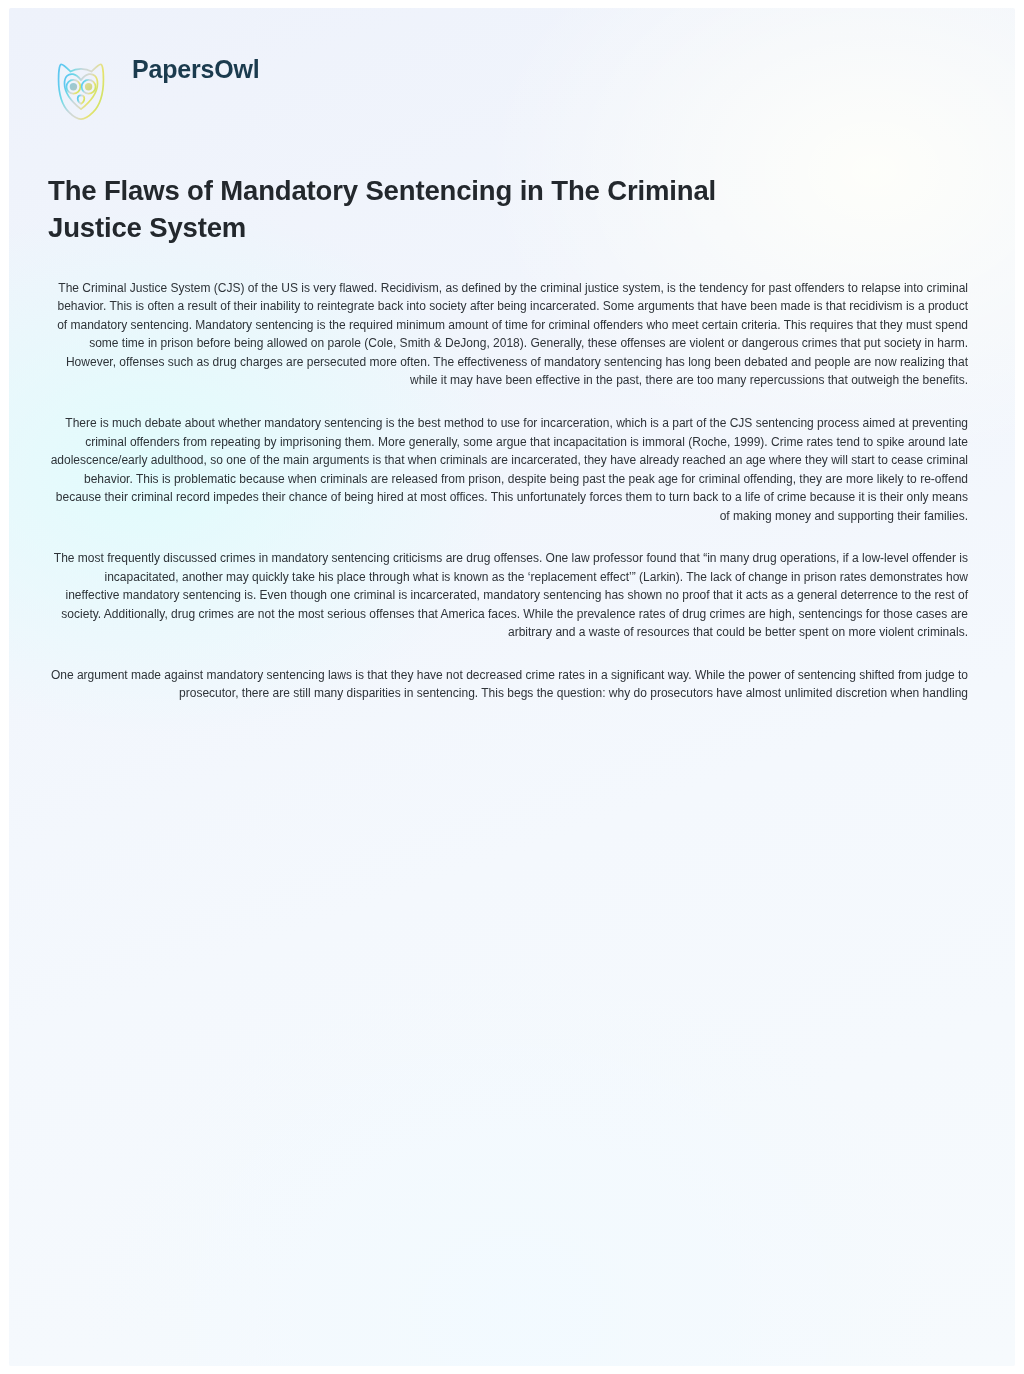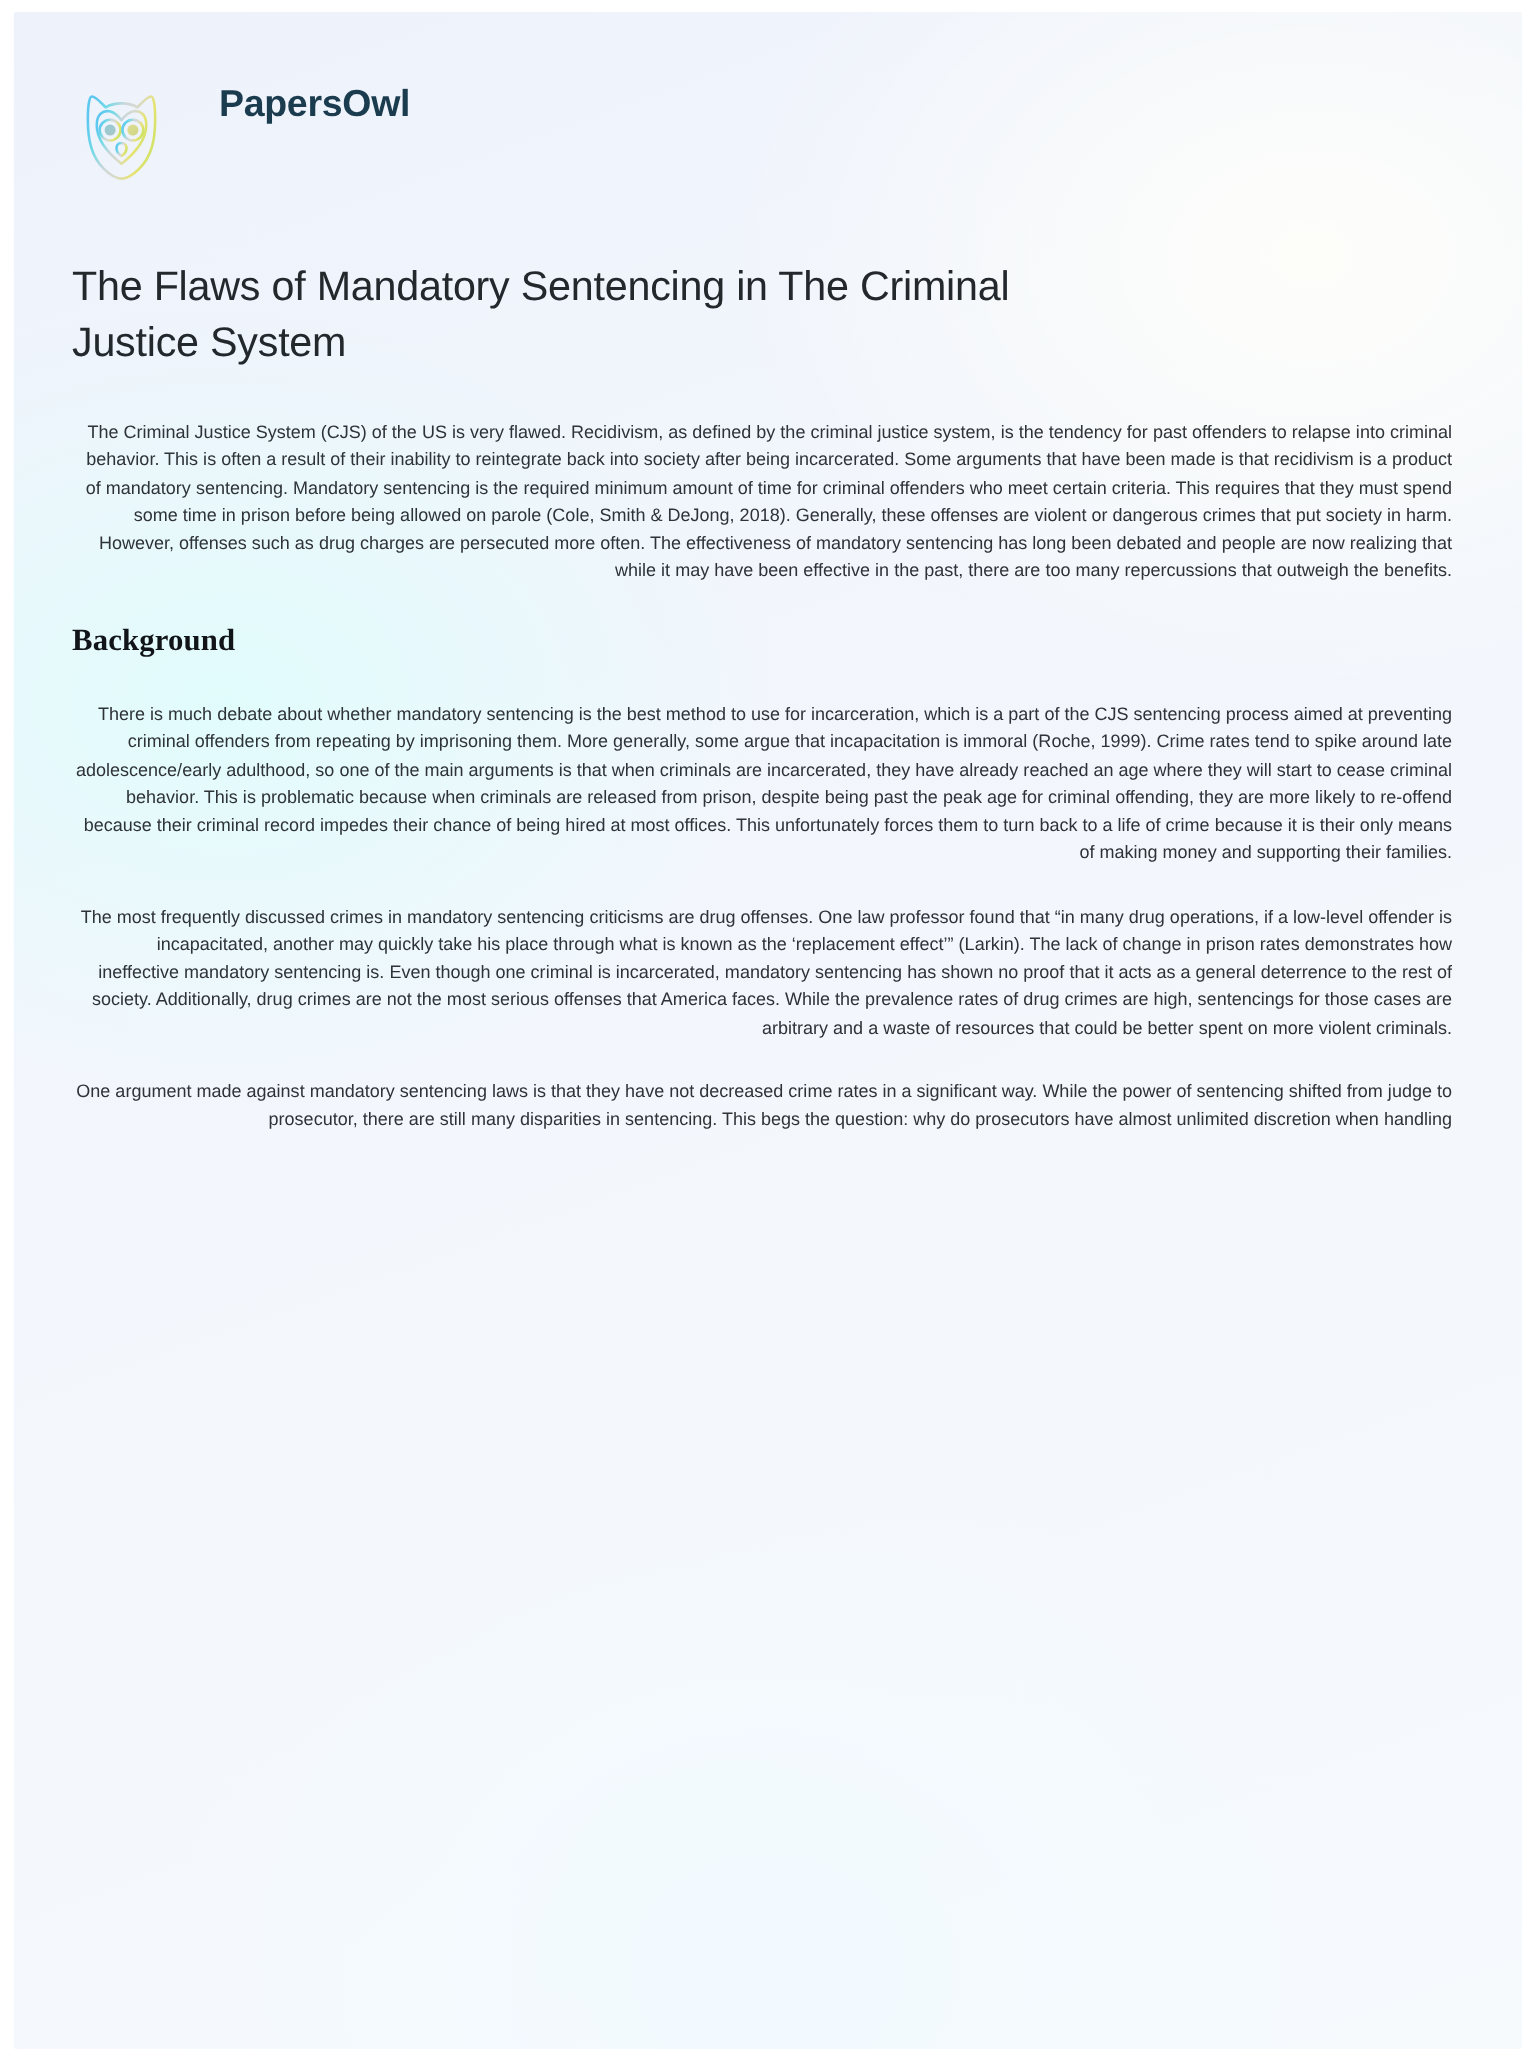"PapersOwl" .brand-header { gap: 32px -> 18px }
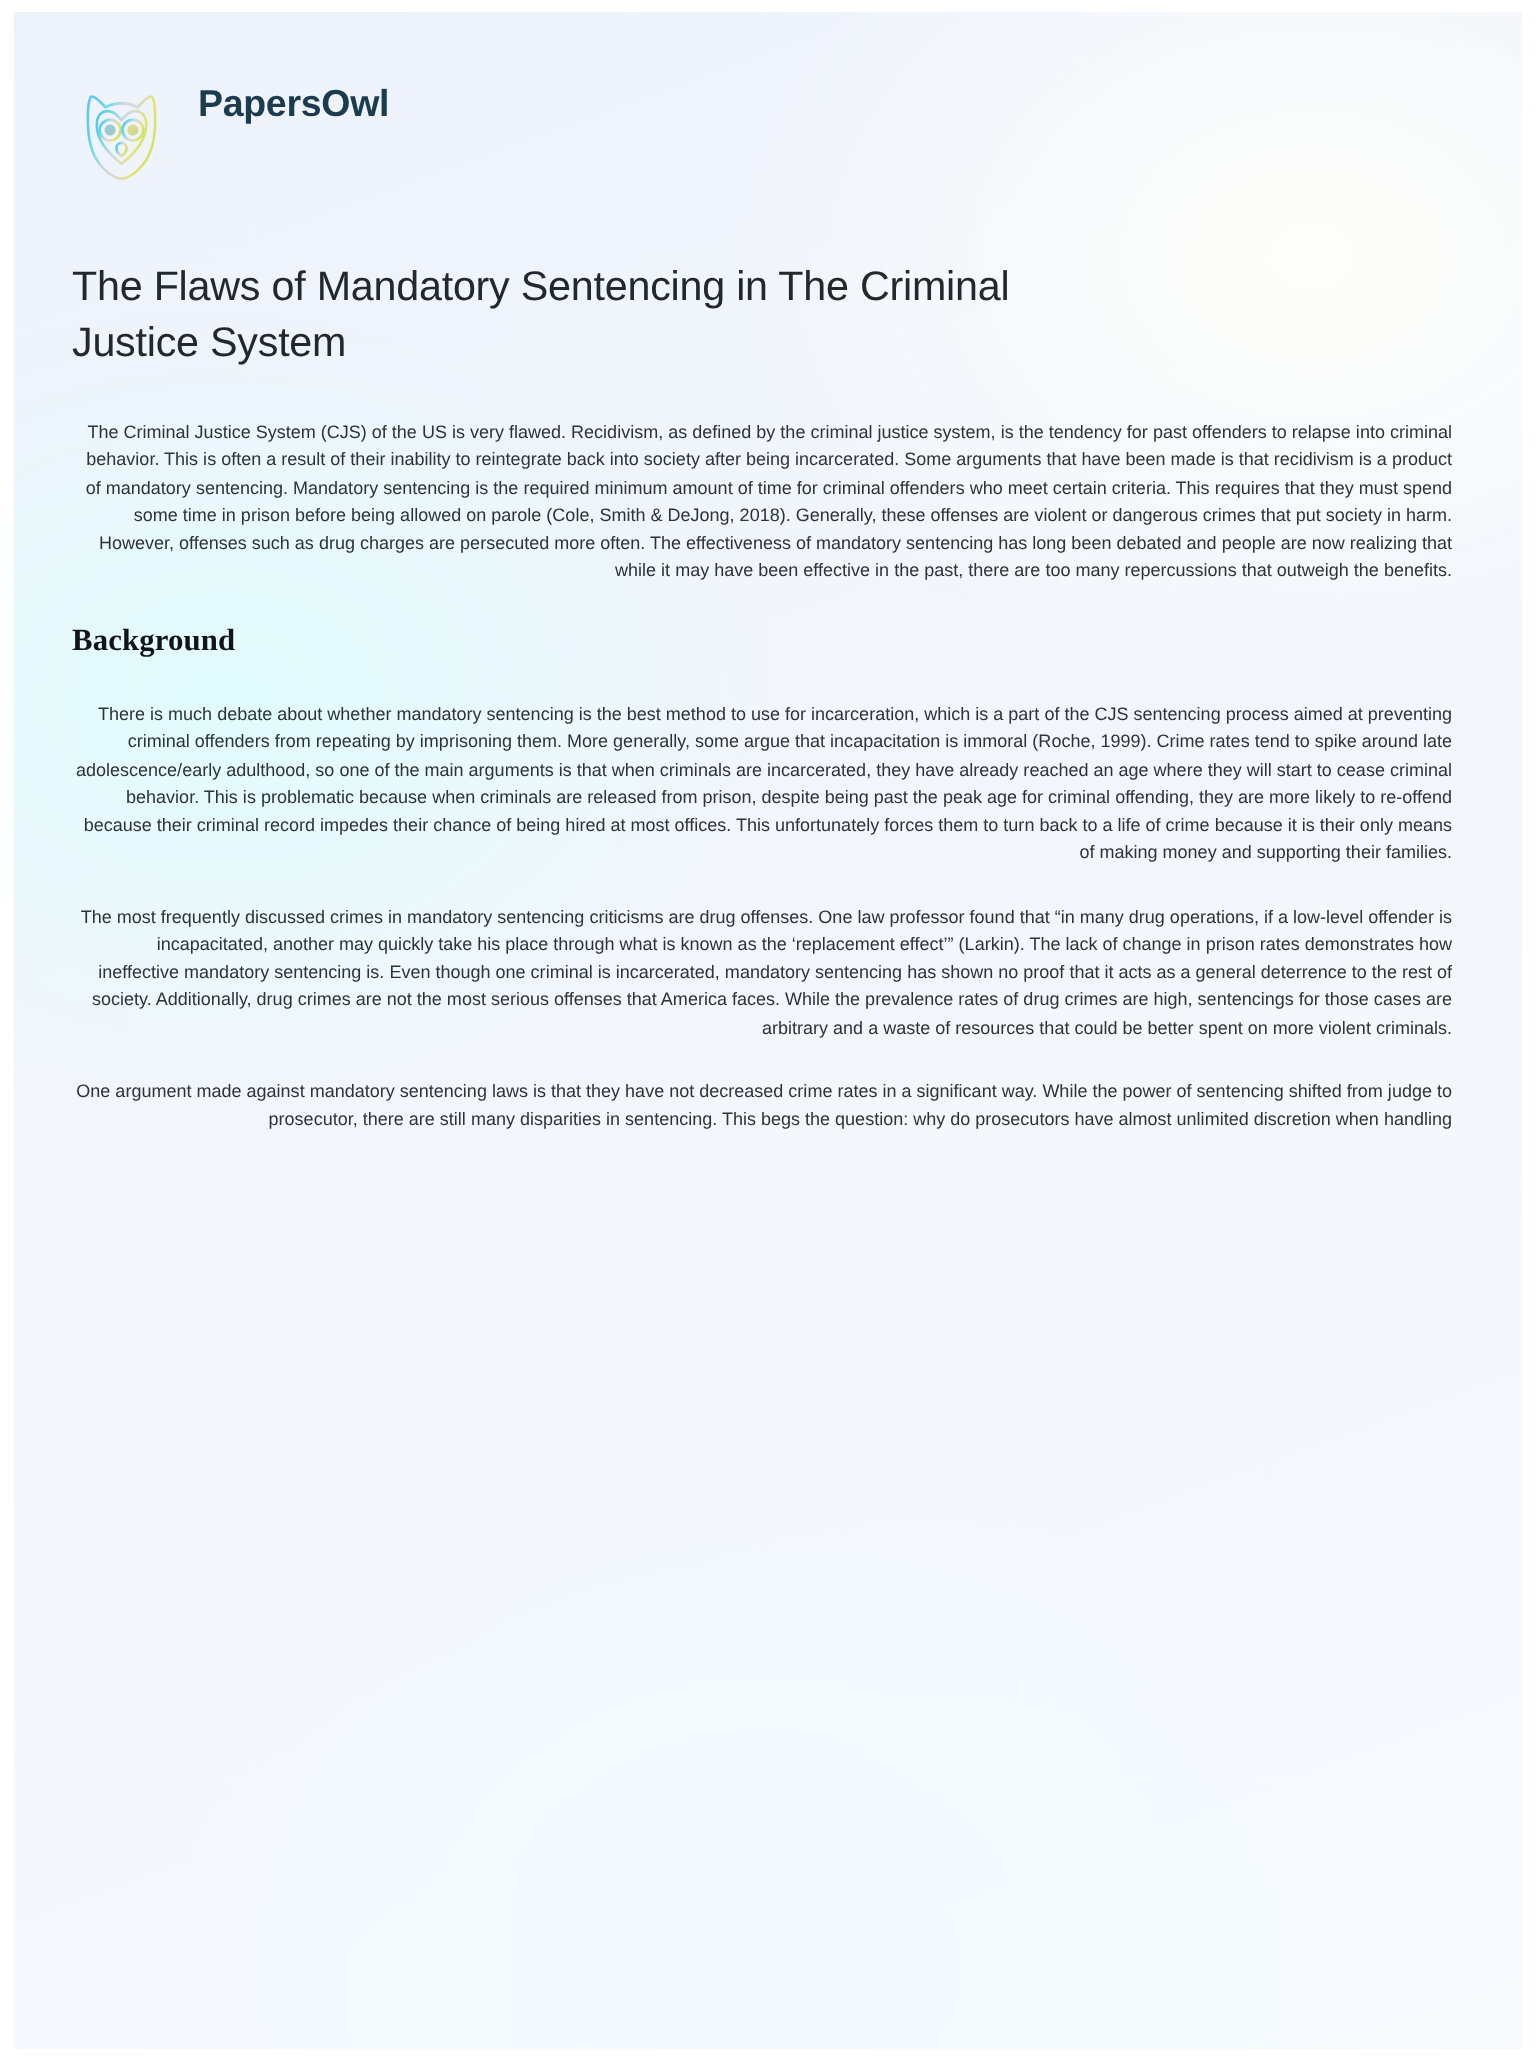"The Flaws of Mandatory Sentencing" .article-title { font-weight: normal -> bold }
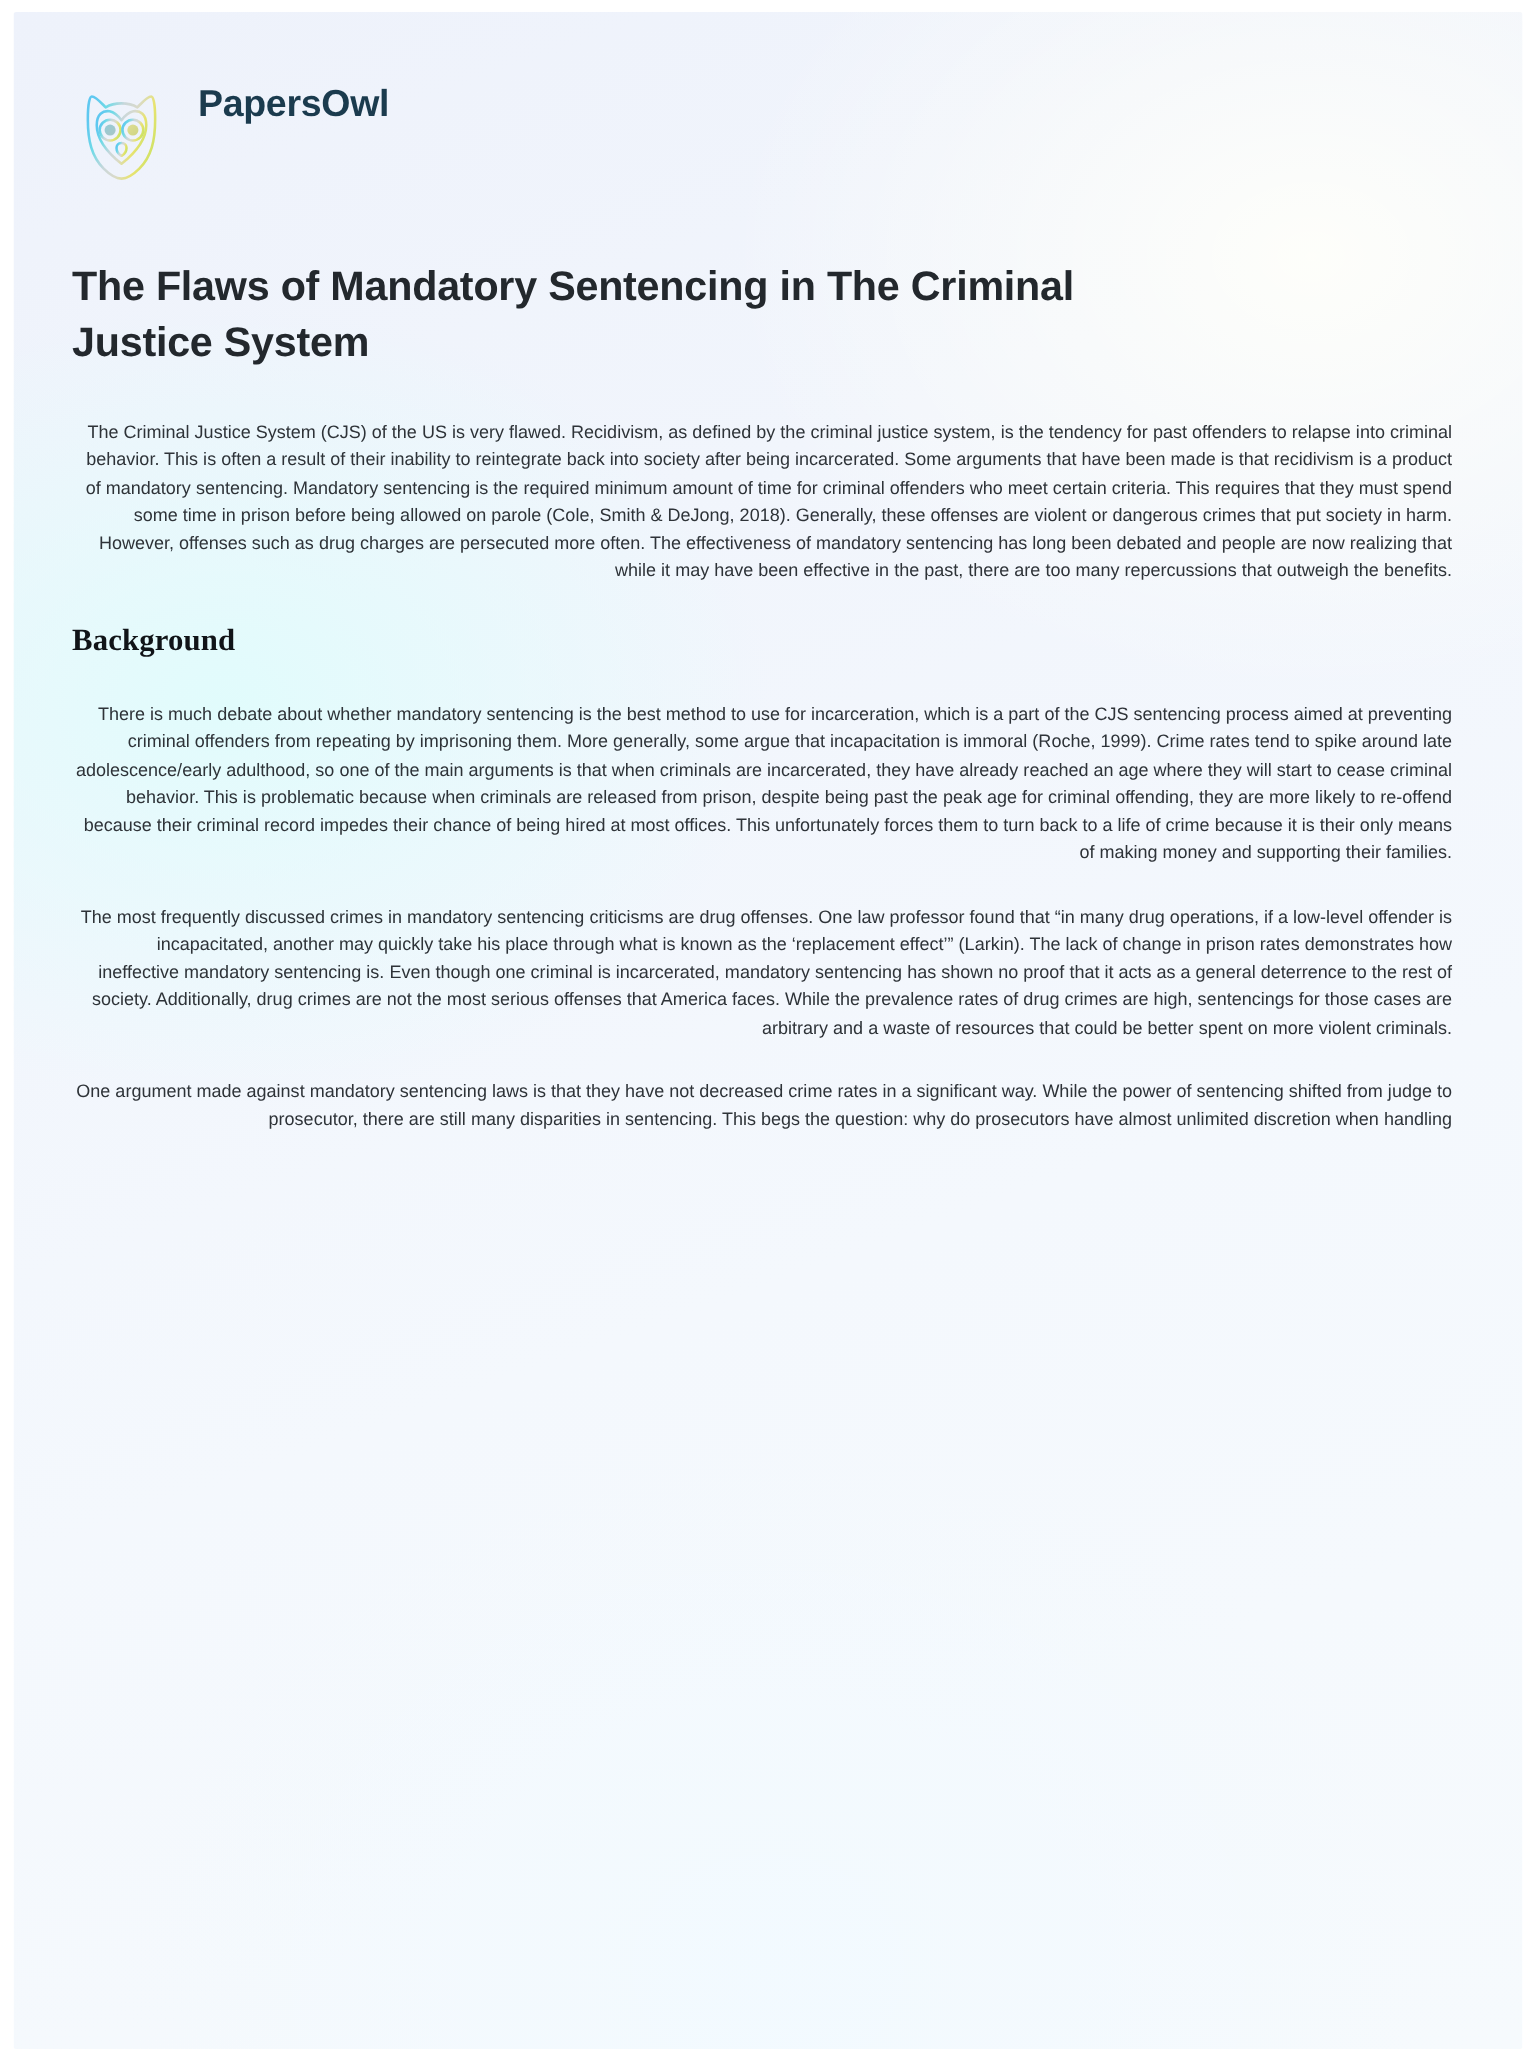"Background" h2.section-heading { html: <h2>Background</h2> -> none }
